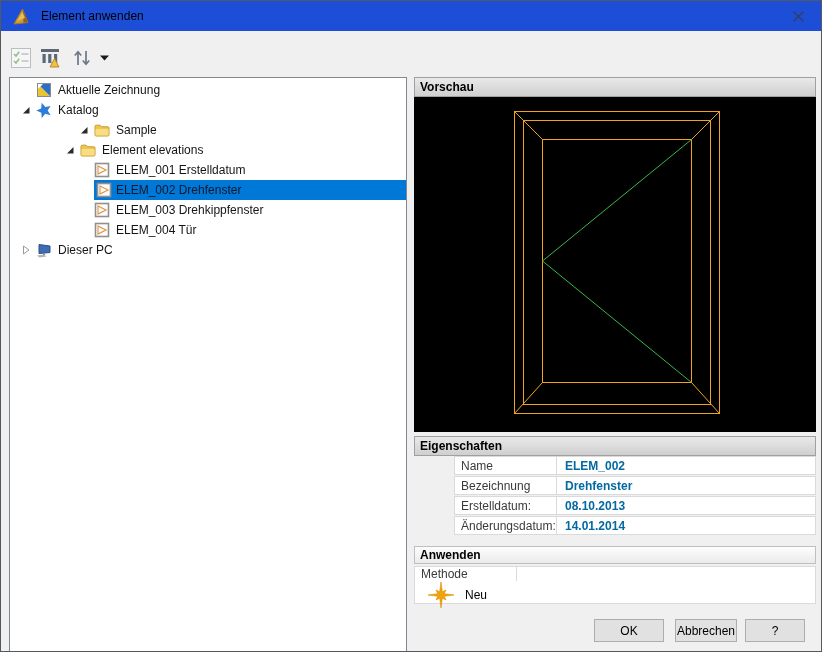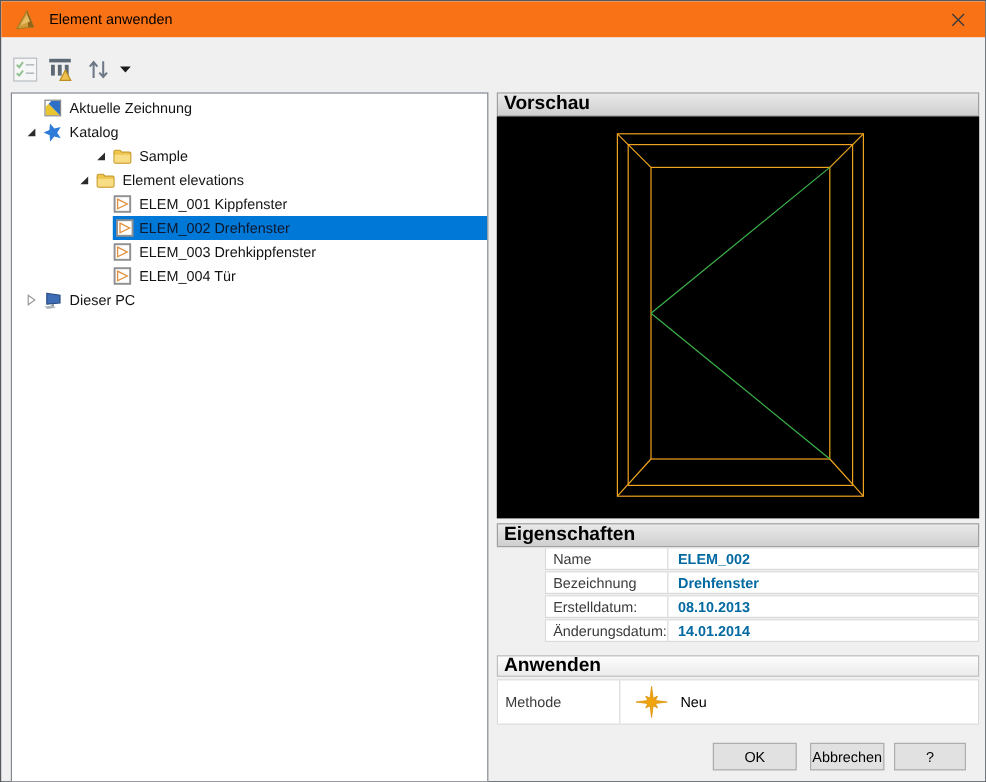"Element anwenden" .titlebar { background: #f97316 -> #1d4ed8 }
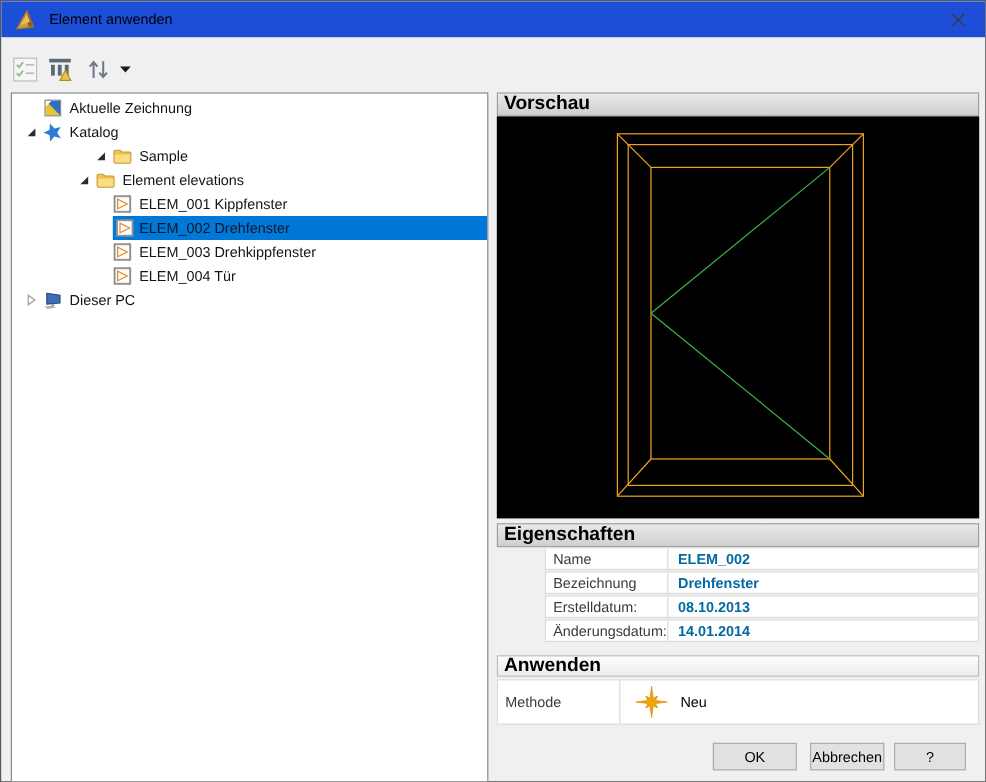"Vorschau" .panel-header { font-size: 16px -> 12px }
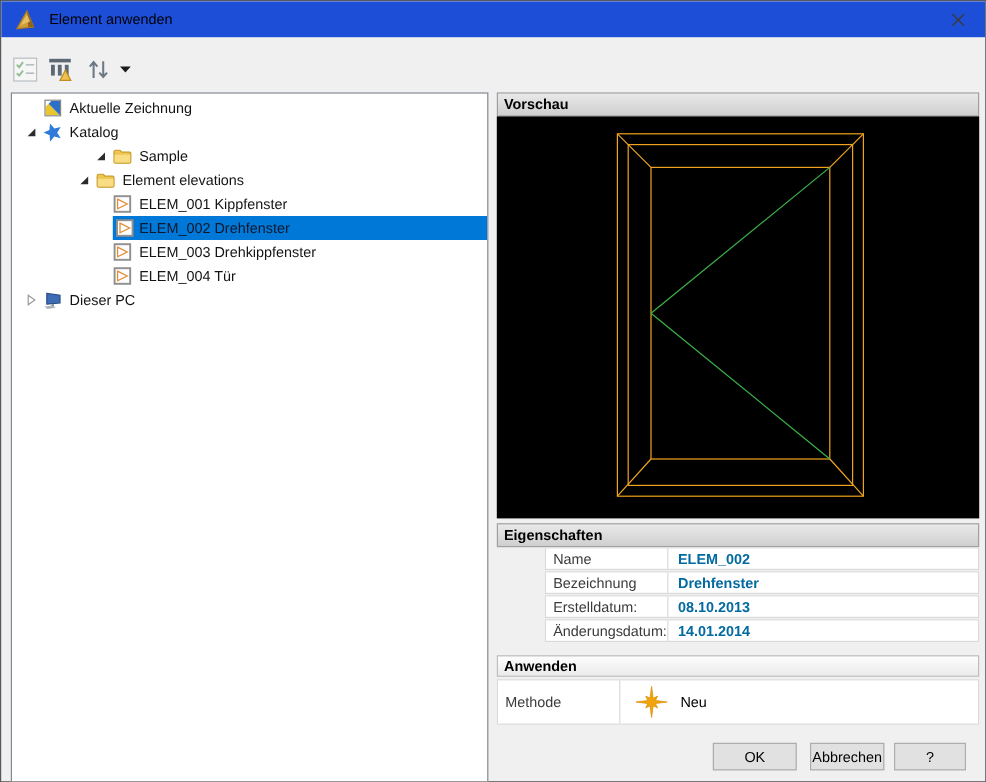"ELEM_001 Kippfenster" span.tlabel { text: Kippfenster -> Erstelldatum }
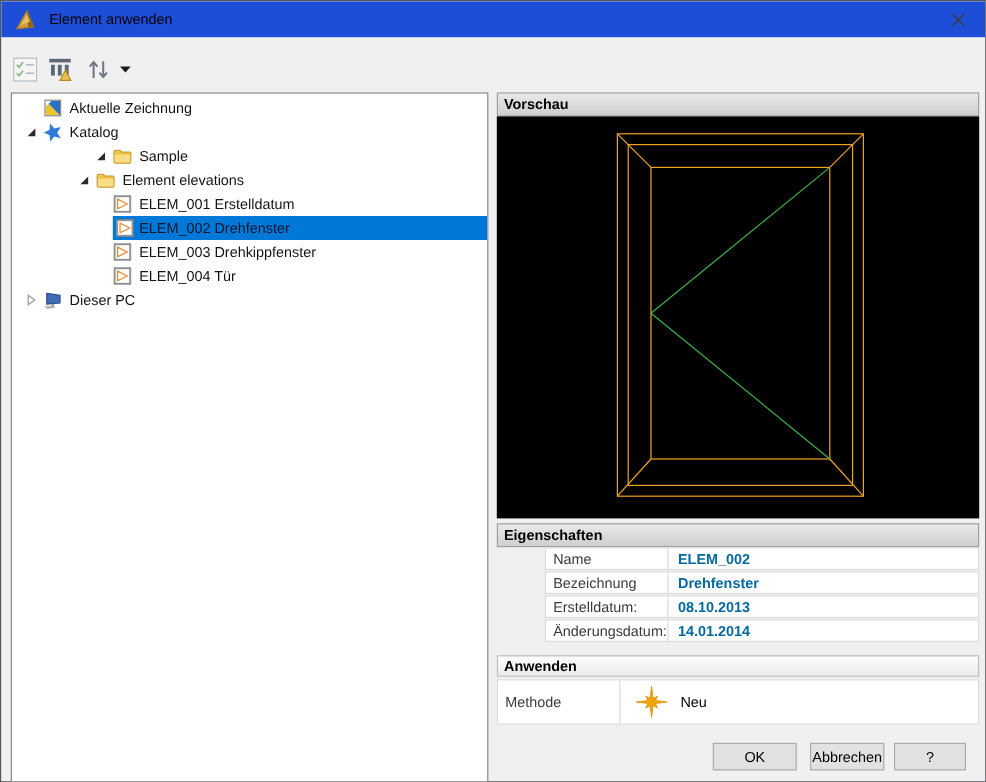"Methode" .method-row { flex-direction: none -> column }
